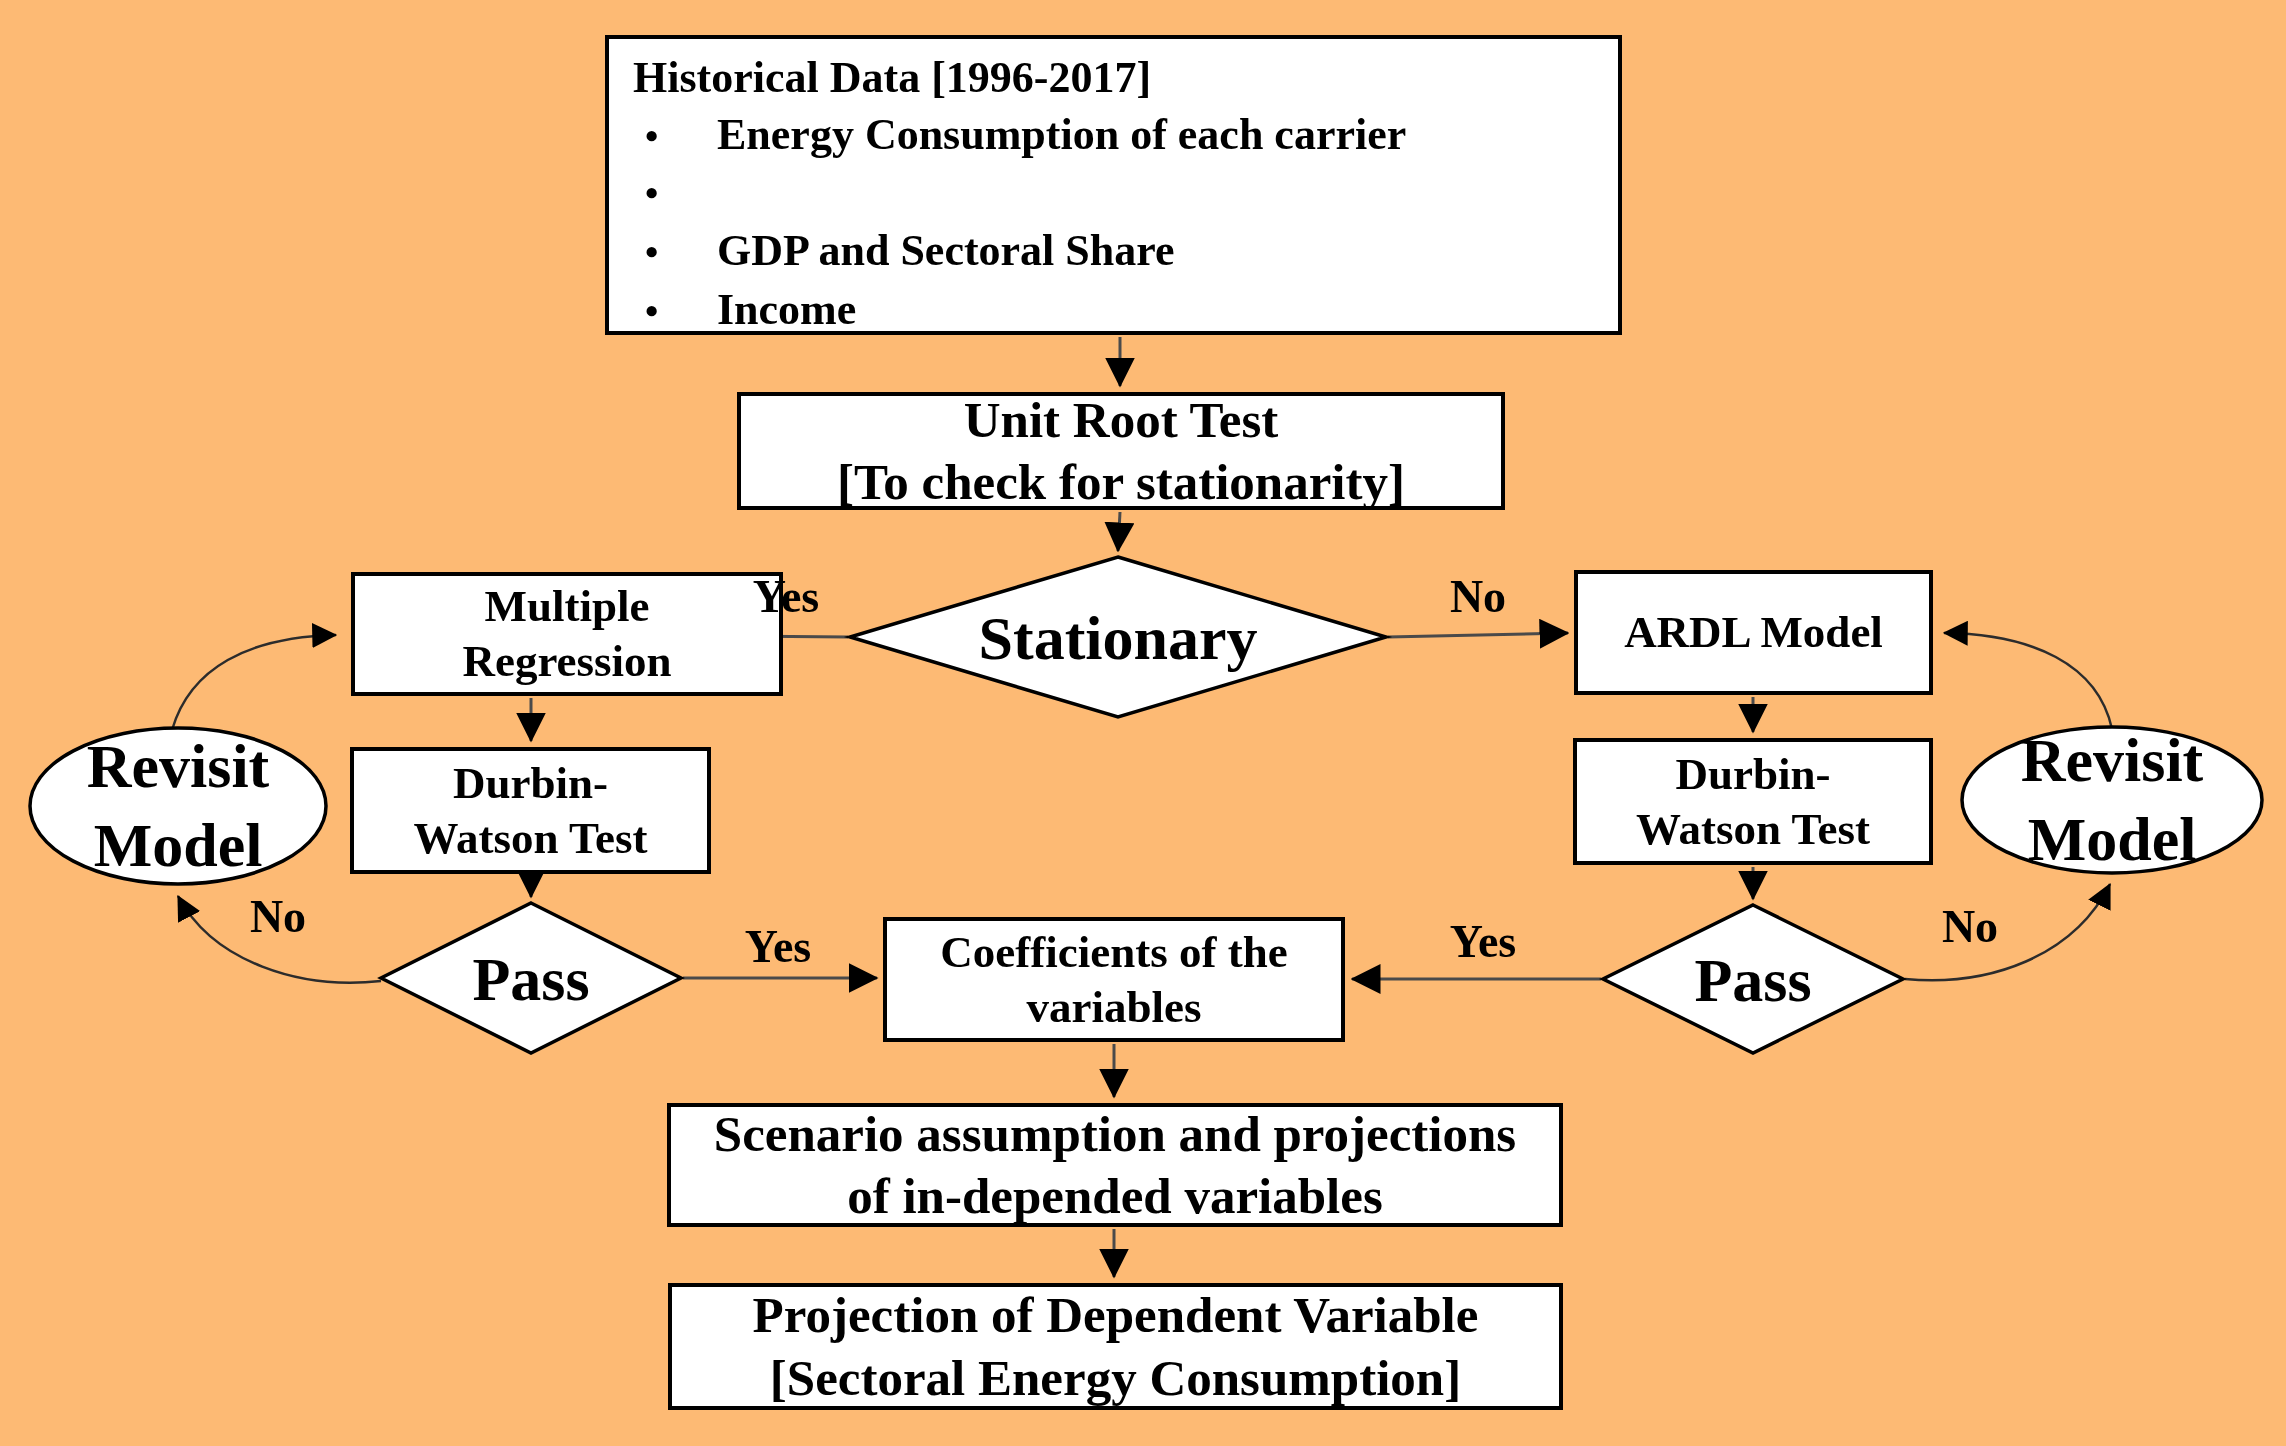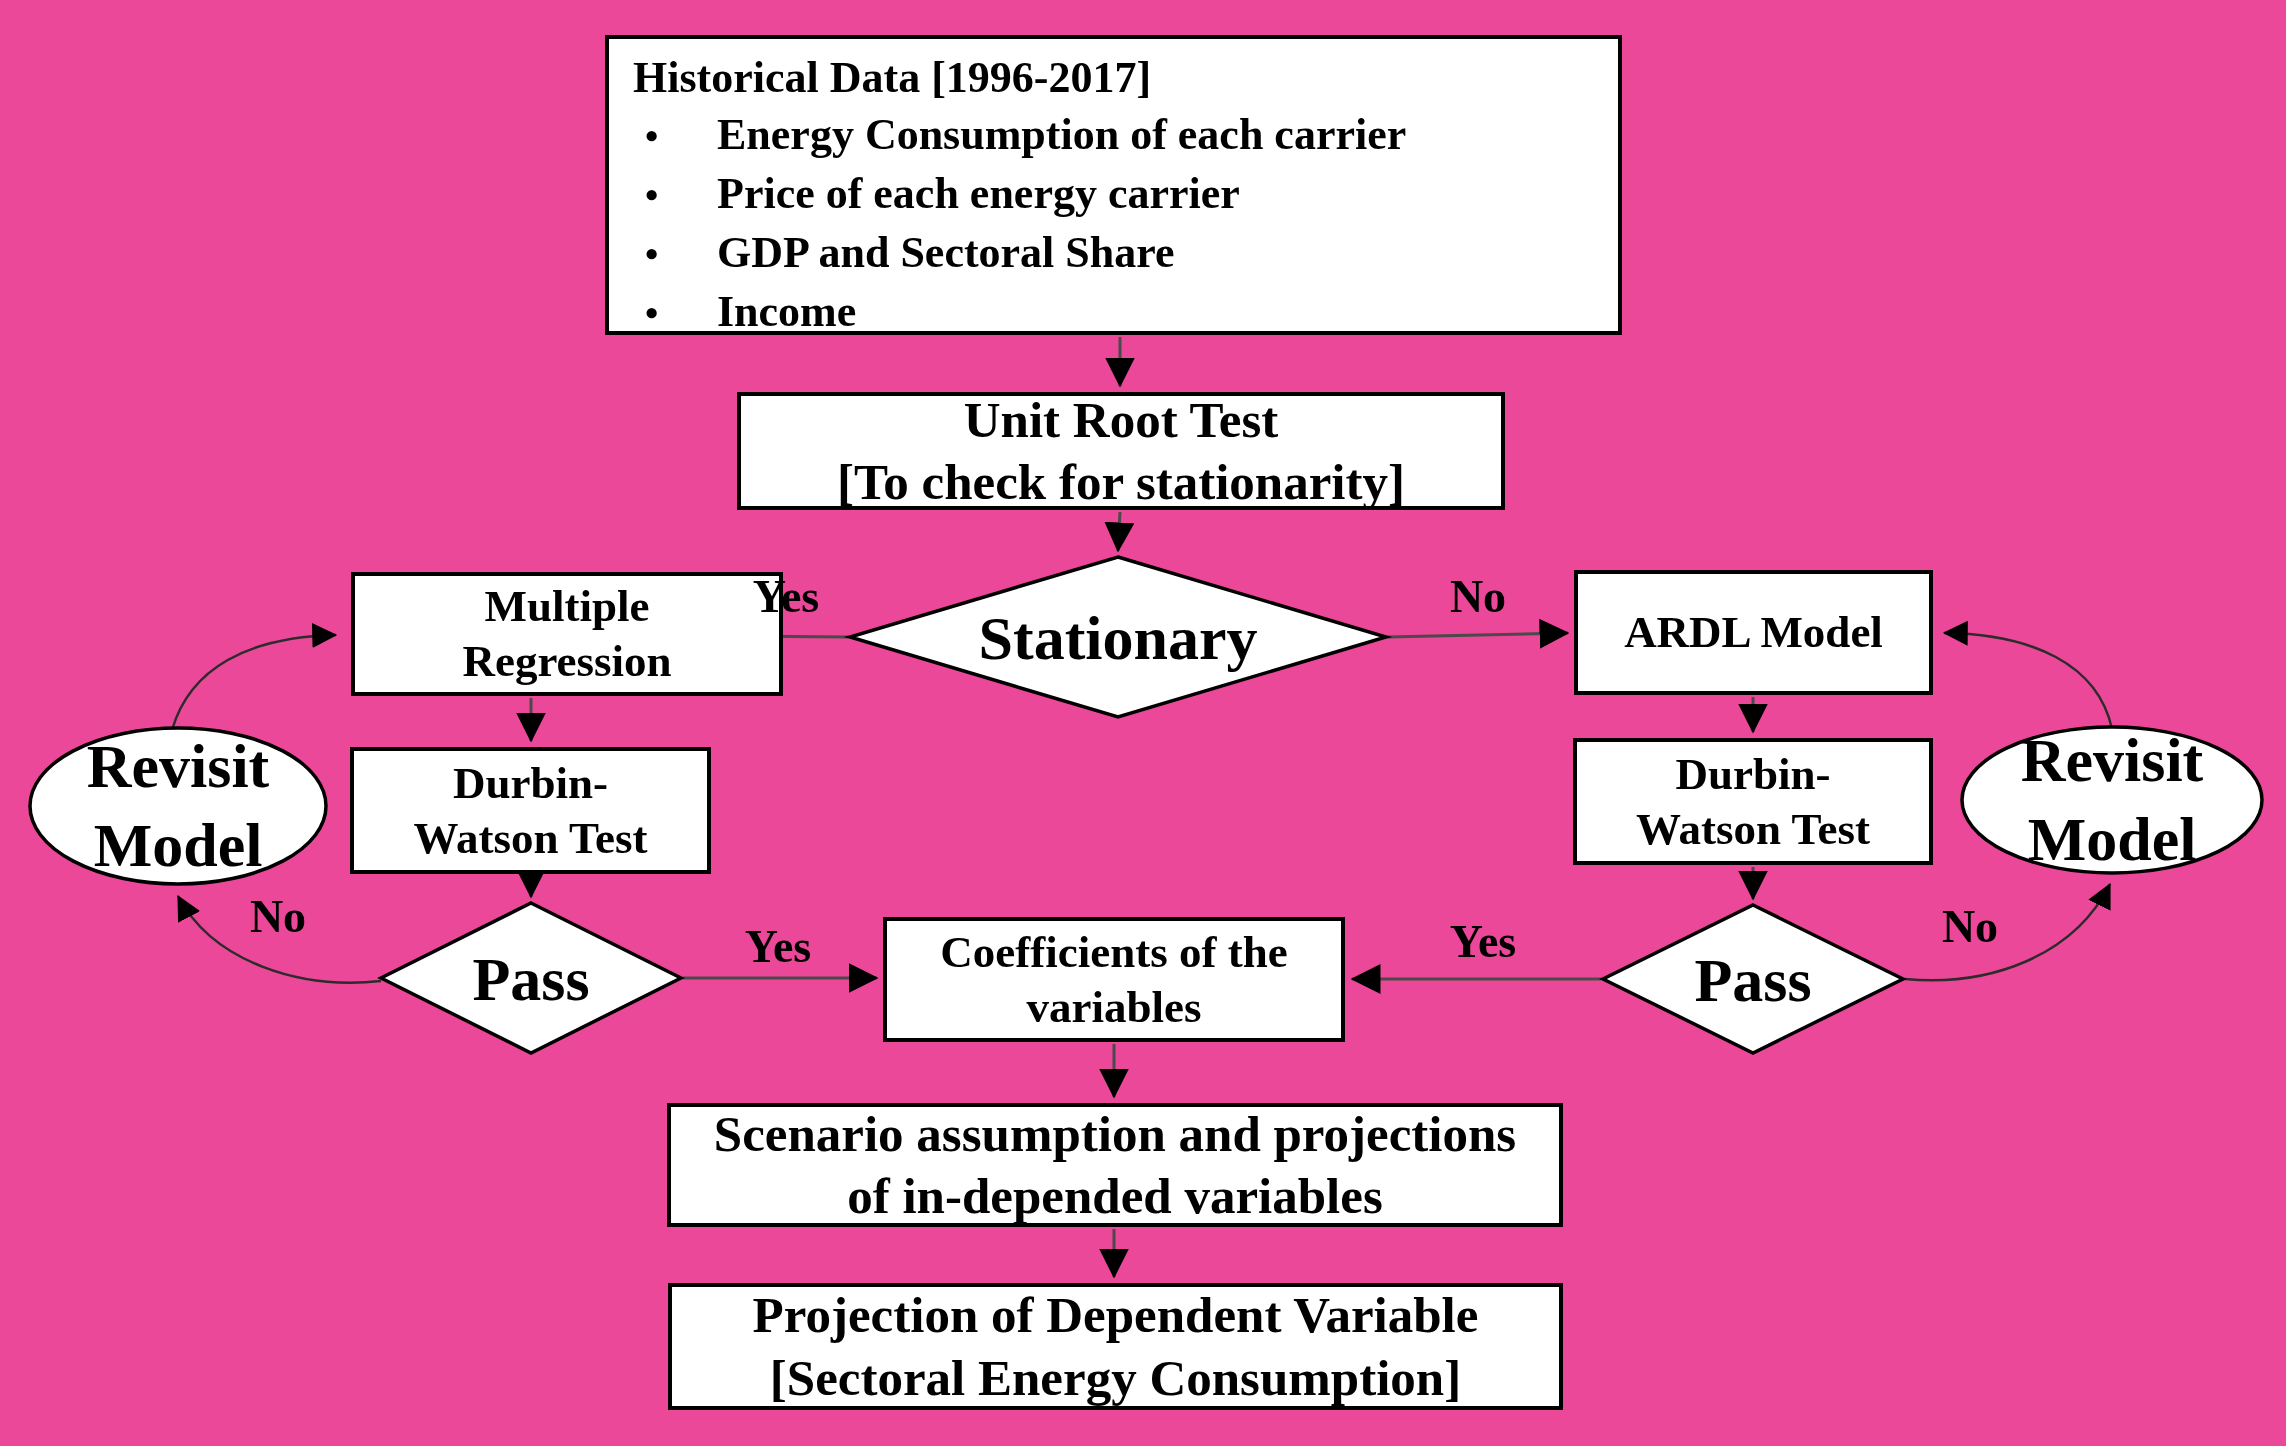"Historical Data [1996-2017]" #canvas { background: #ec4899 -> #fdba74 }
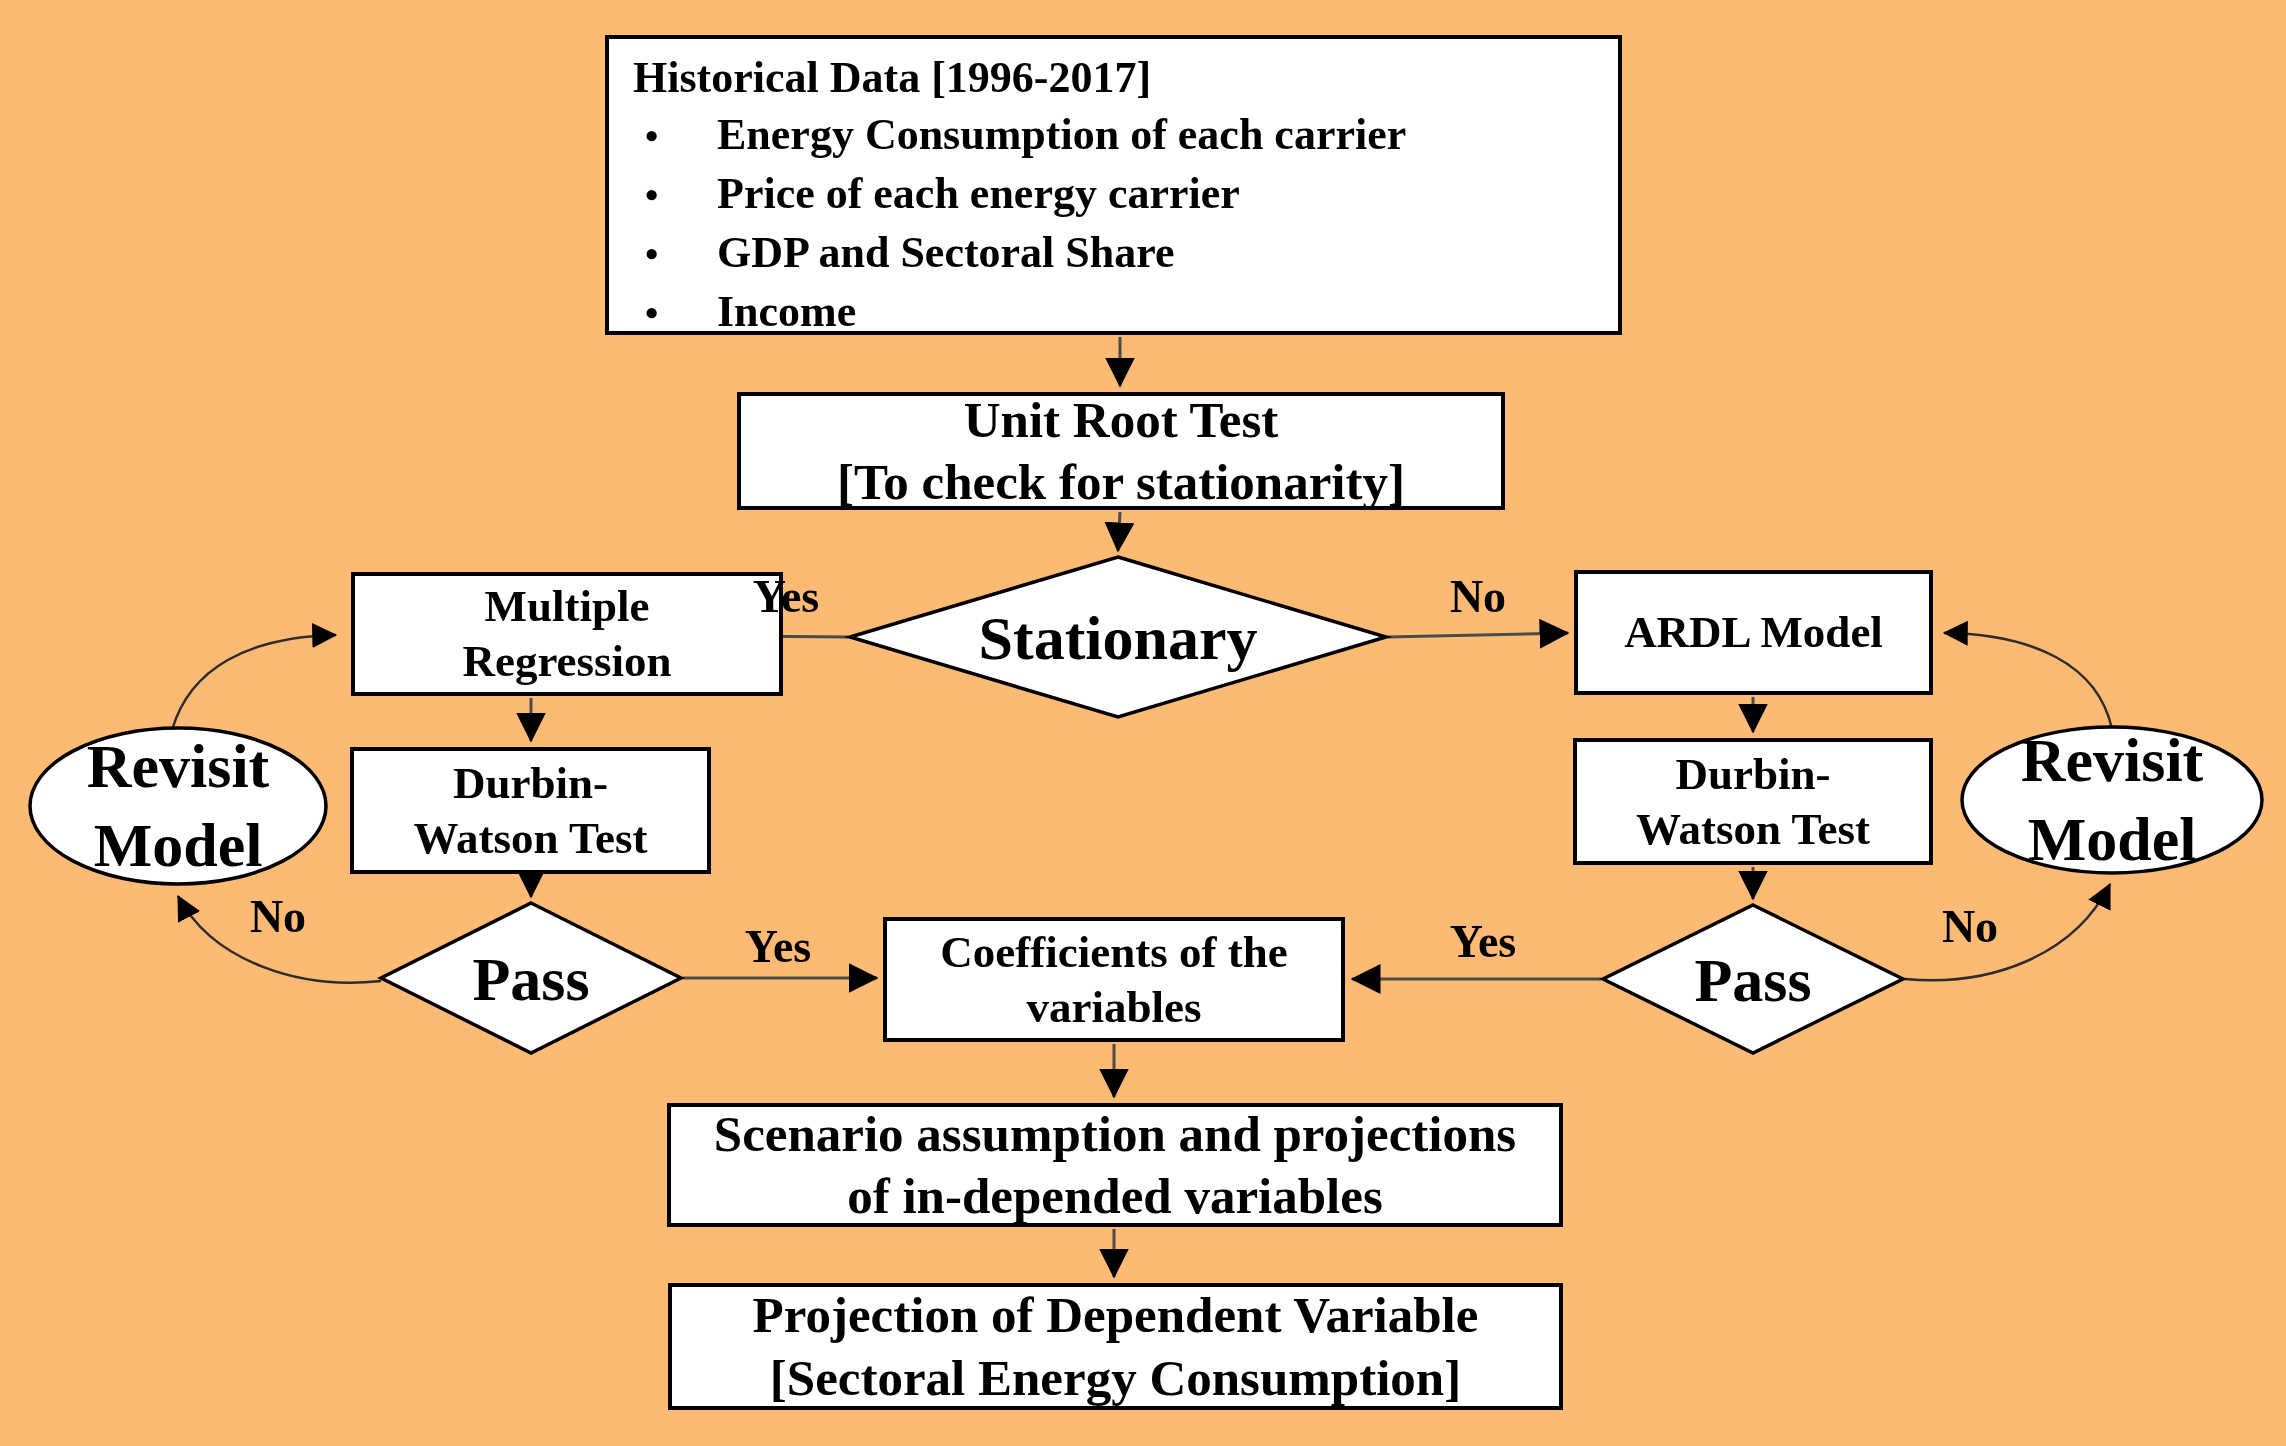"Price of each energy carrier" span { html: <span>Price of each energy carrier</span> -> none }
